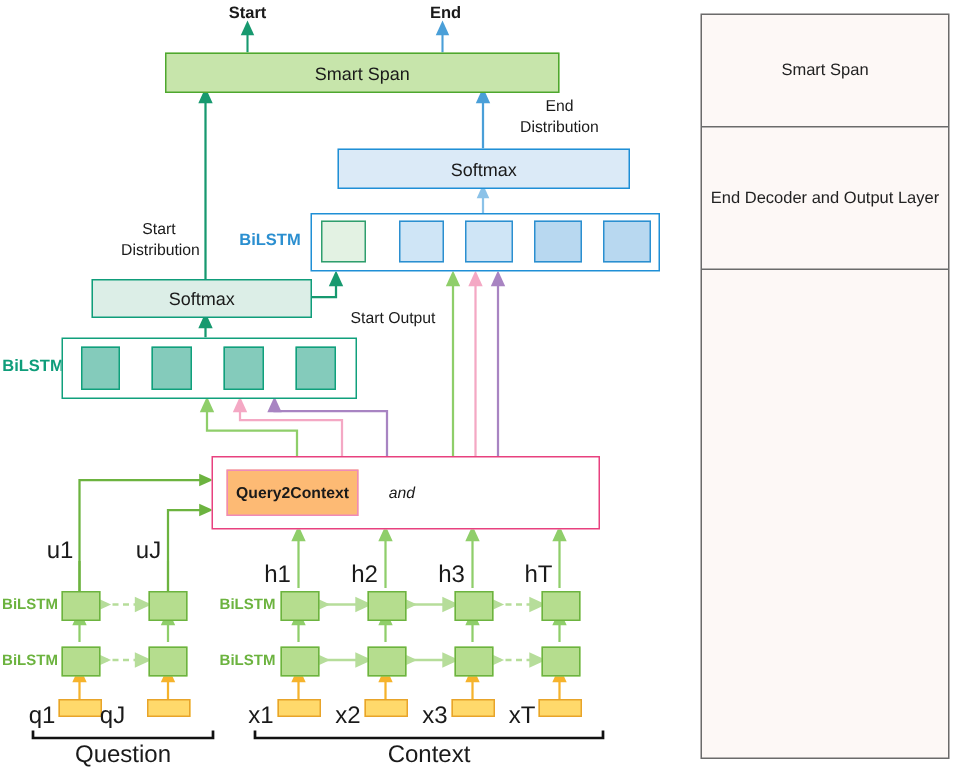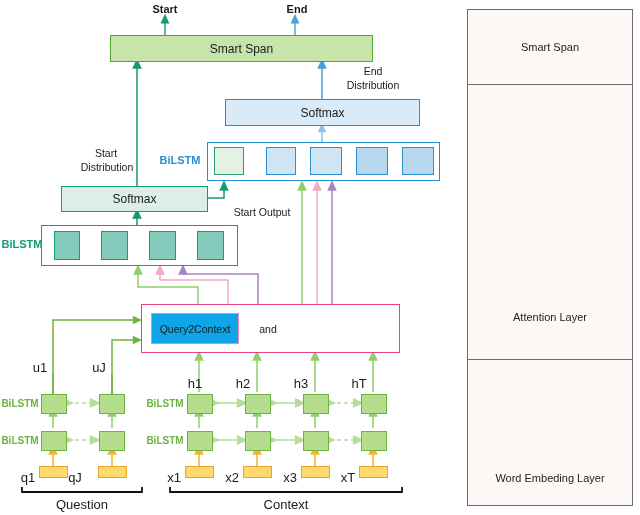"End Decoder and Output Layer" div.prow { html: none -> <div>End Decoder and Output Layer</div> }
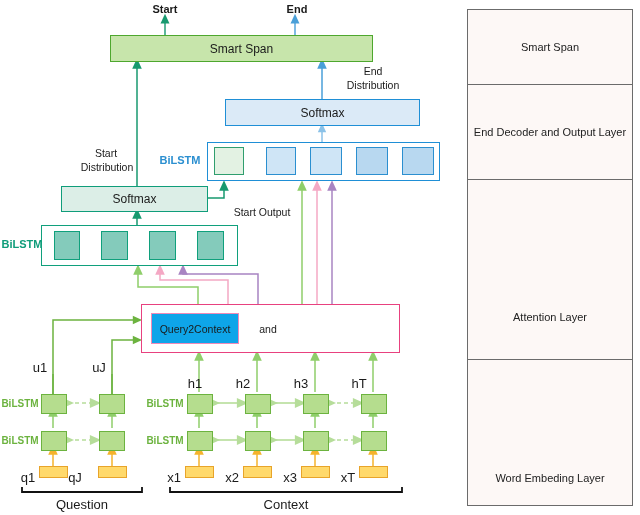"Attention Layer" div.prow { html: <div>Attention Layer</div> -> none }
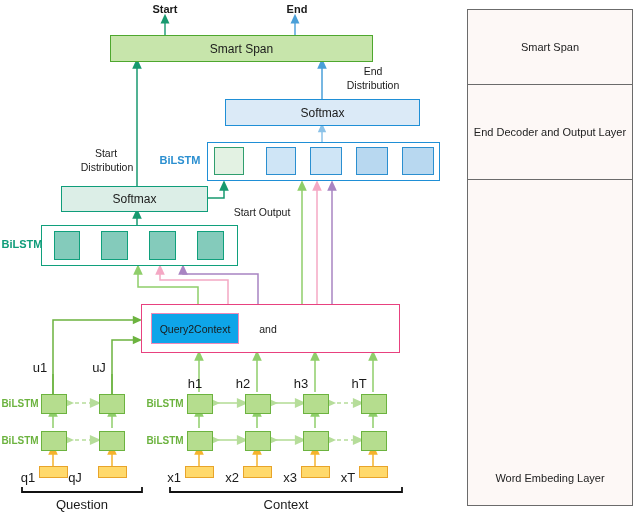"Query2Context" .q2c { background: #0ea5e9 -> #fdba74; font-weight: none -> bold }
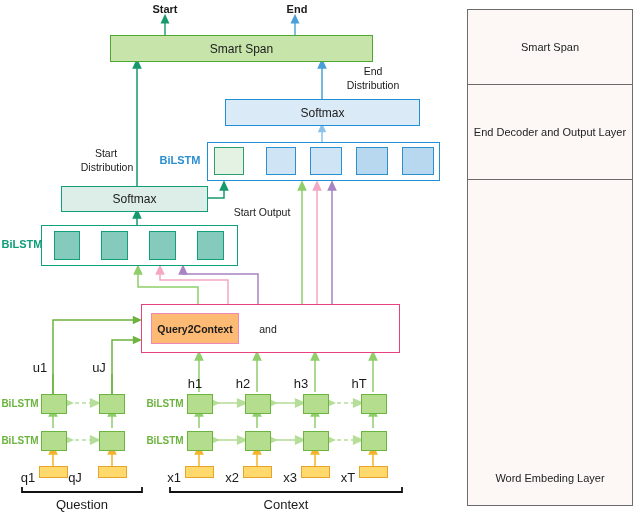"and" .t-and { font-style: none -> italic }
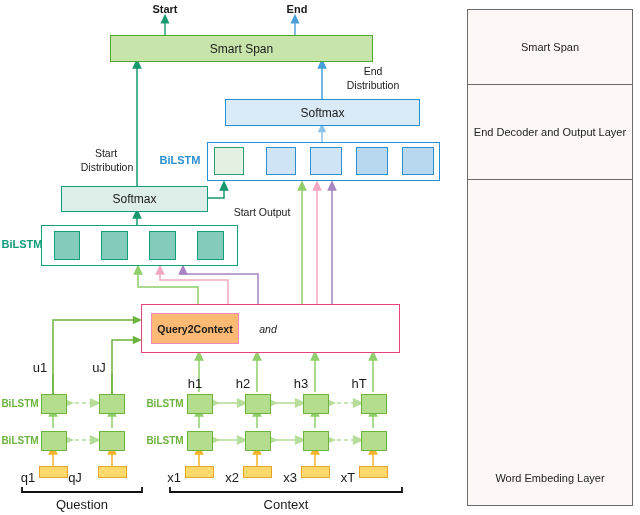"u1" .t-small { font-size: 13px -> 16px }
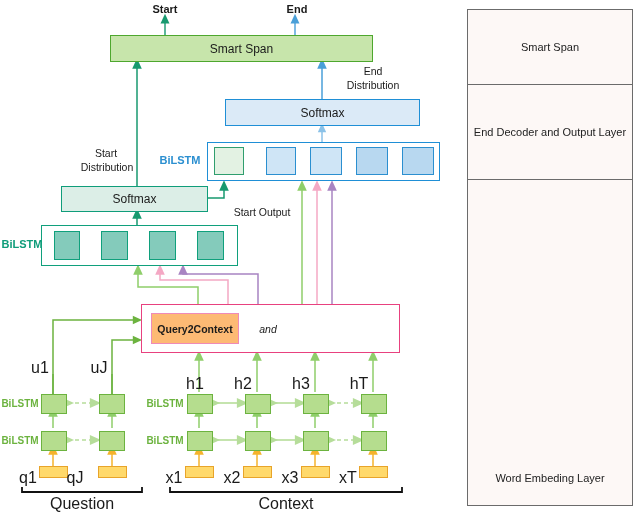"h1" div.lbl { left: 184px -> 174px }
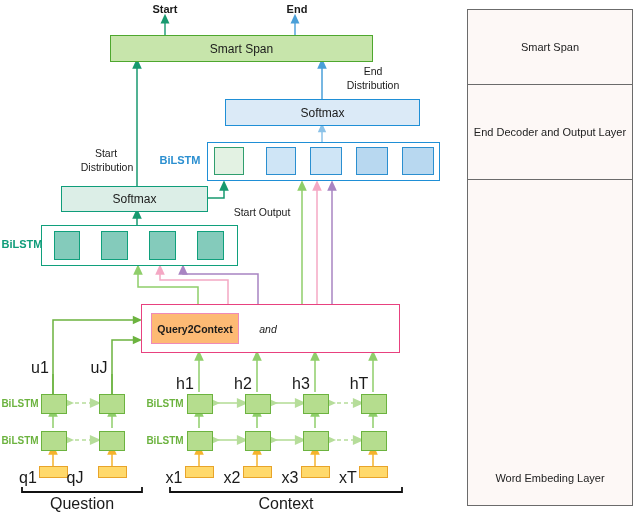"Word Embeding Layer" div.prow { html: <div>Word Embeding Layer</div> -> none }
